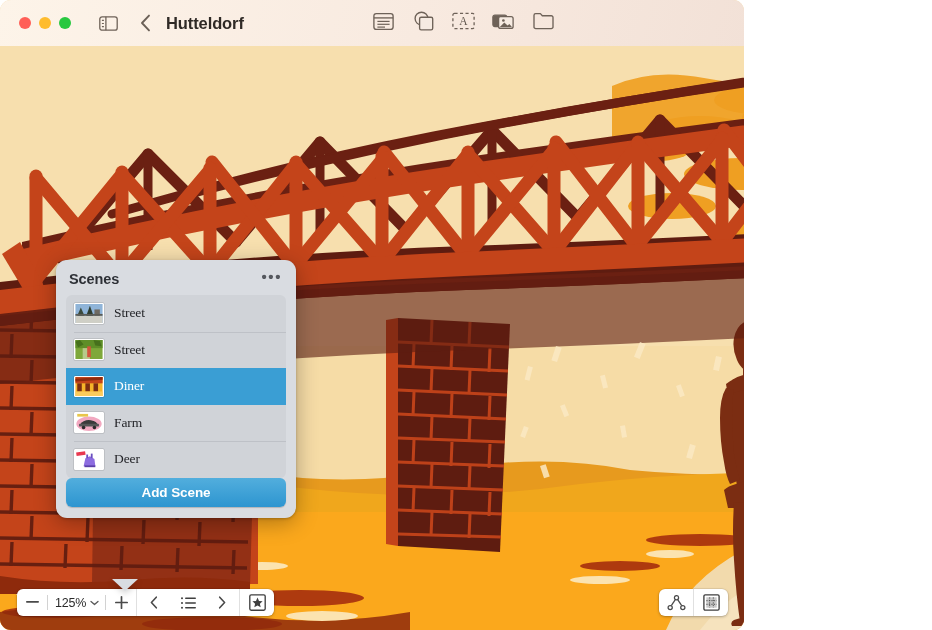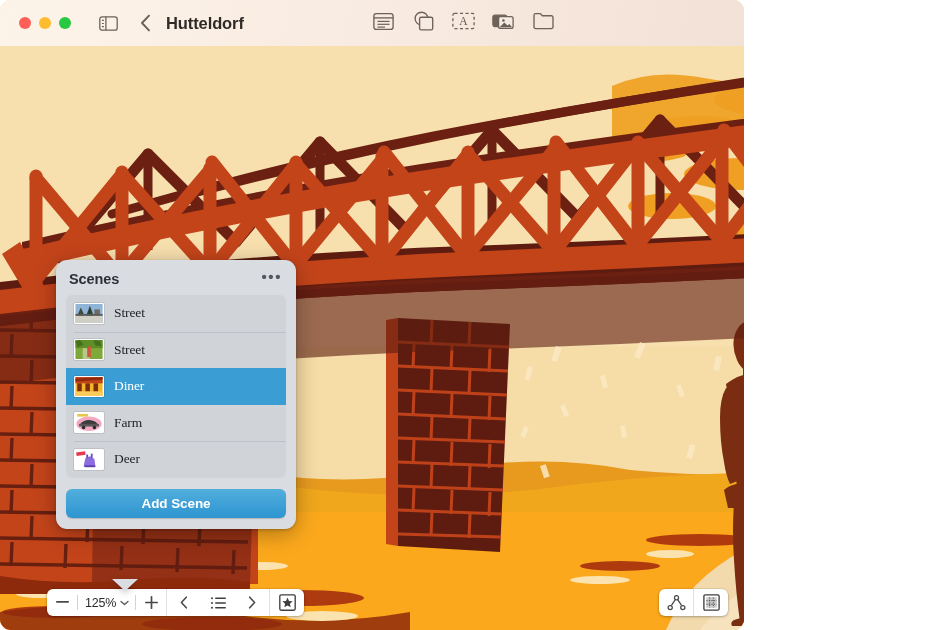"Add Scene" #add-scene { margin-top: 11px -> none }
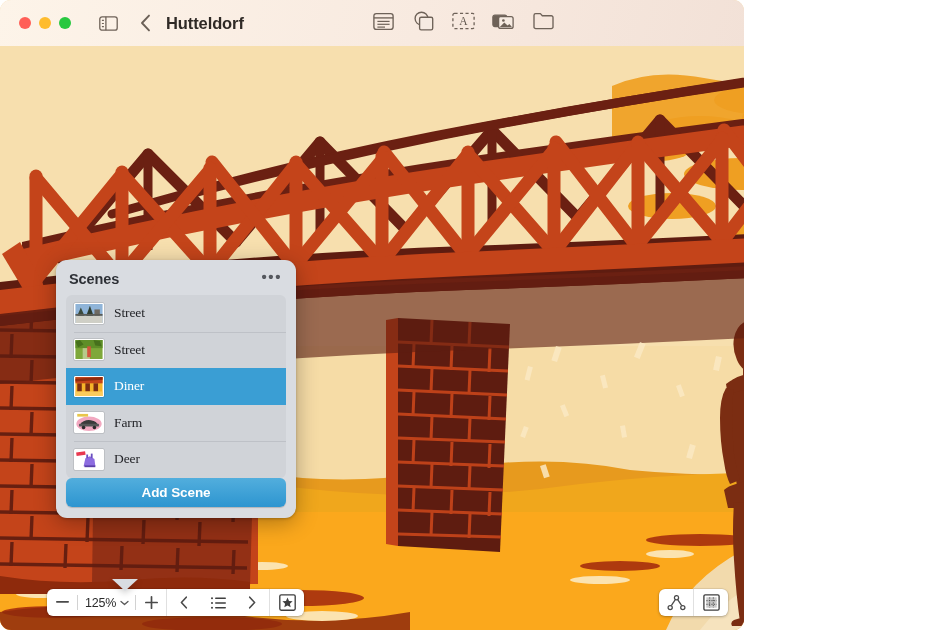"125%" #btm-left { margin-left: 30px -> none }
